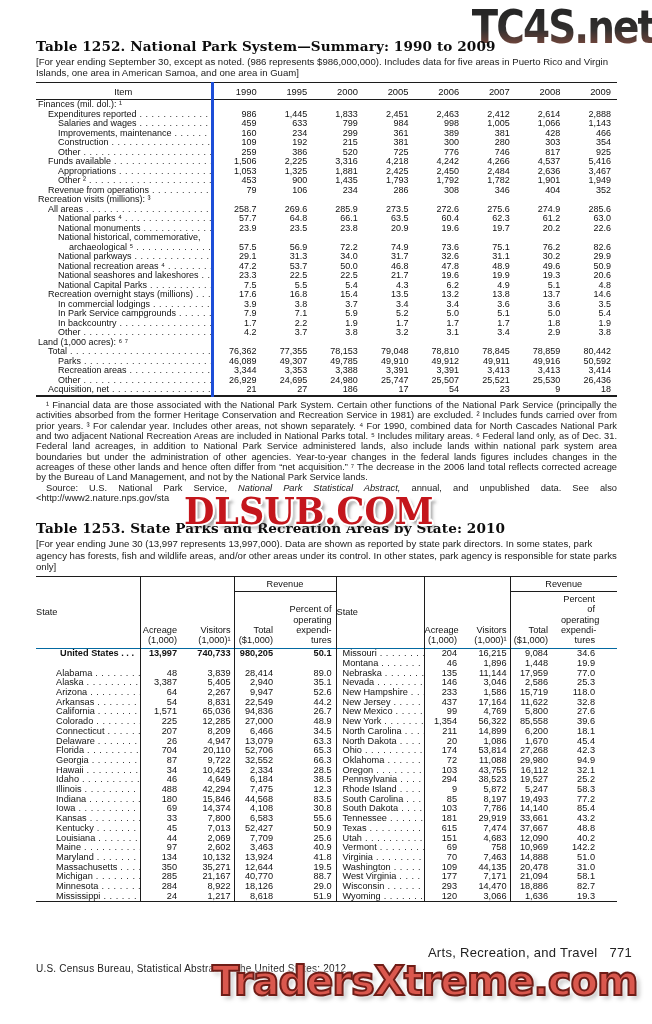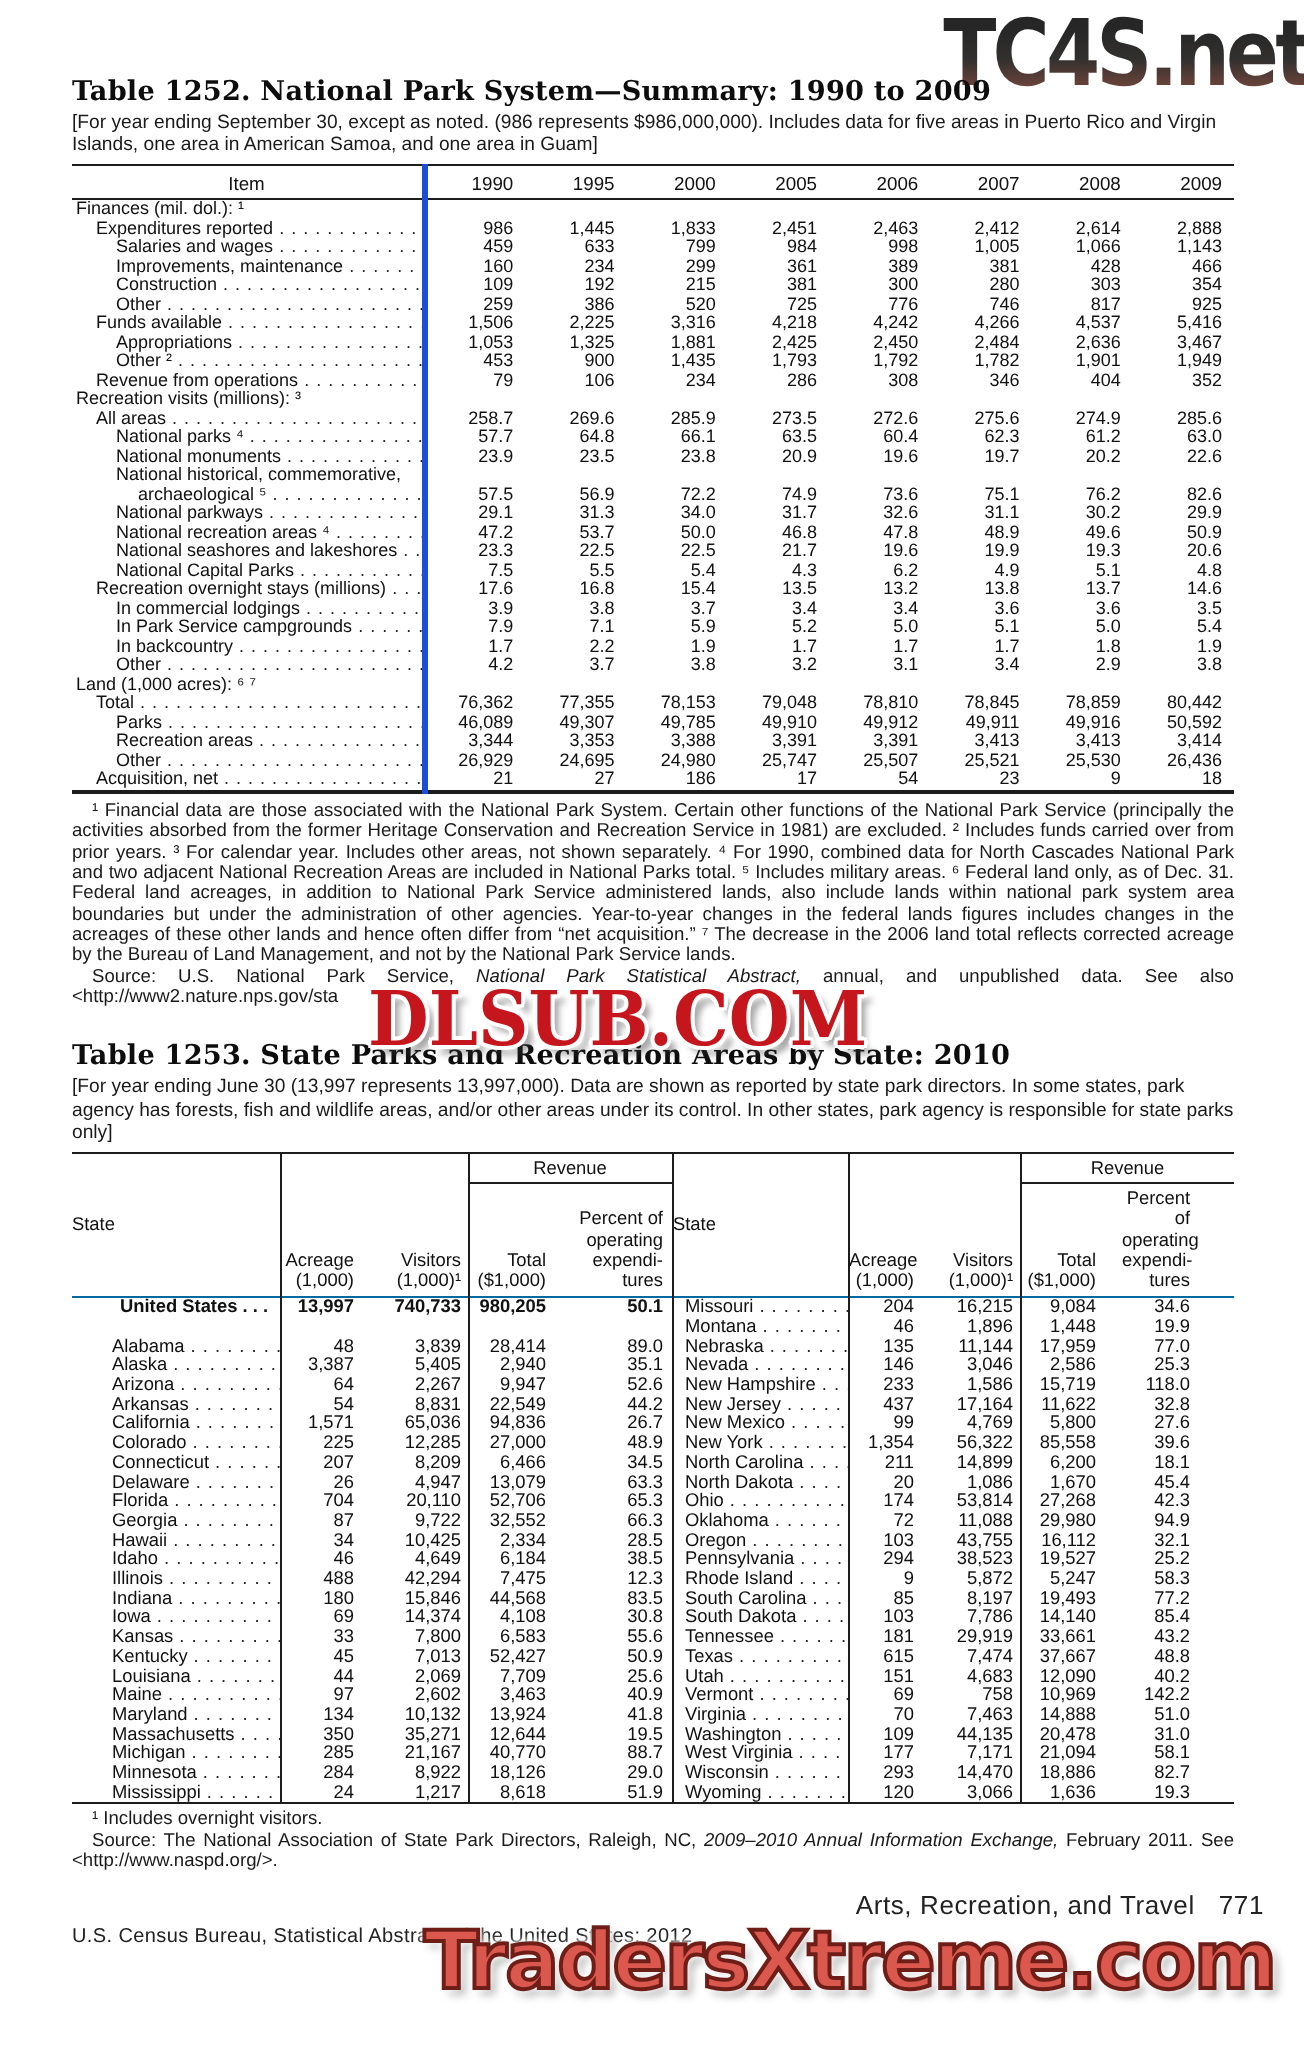"¹ Includes overnight visitors." div.fnotes { html: <div> <p>¹ Includes overnight visitors.</p> <p><span>Source: The National Association of State Park Directors, Raleigh, NC, </span><span>2009–2010 Annual Information Exchange,</span><span> February 2011. See &lt;http://www.naspd.org/&gt;.</span></p> </div> -> none }
